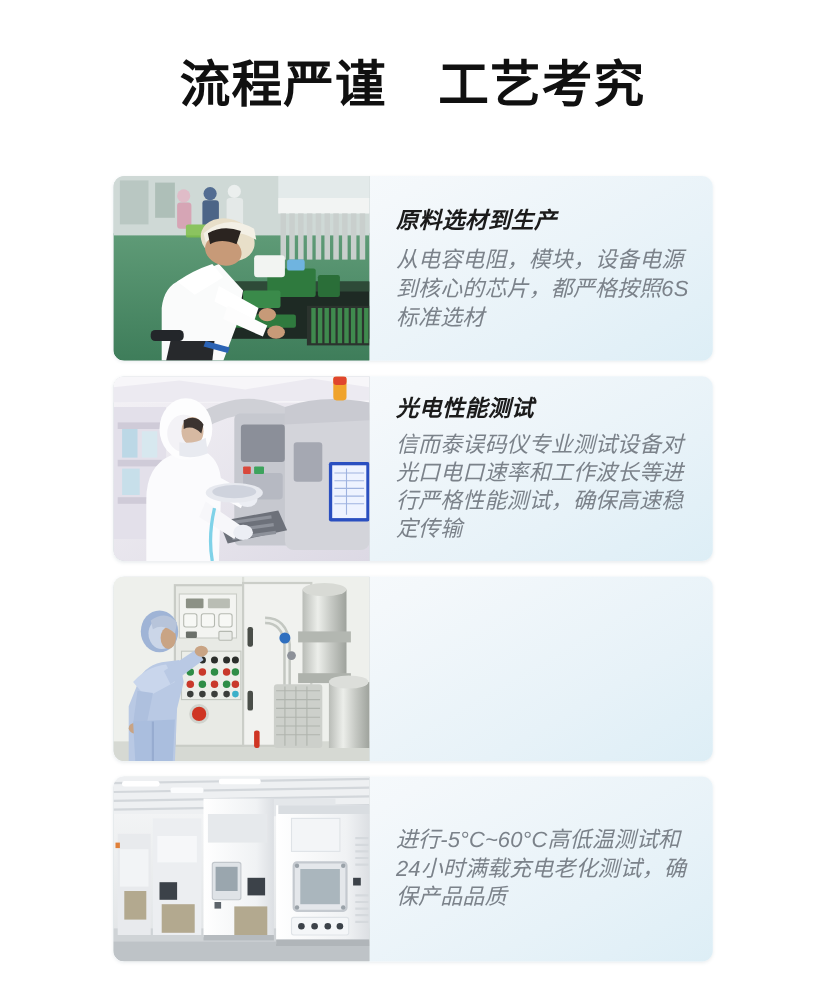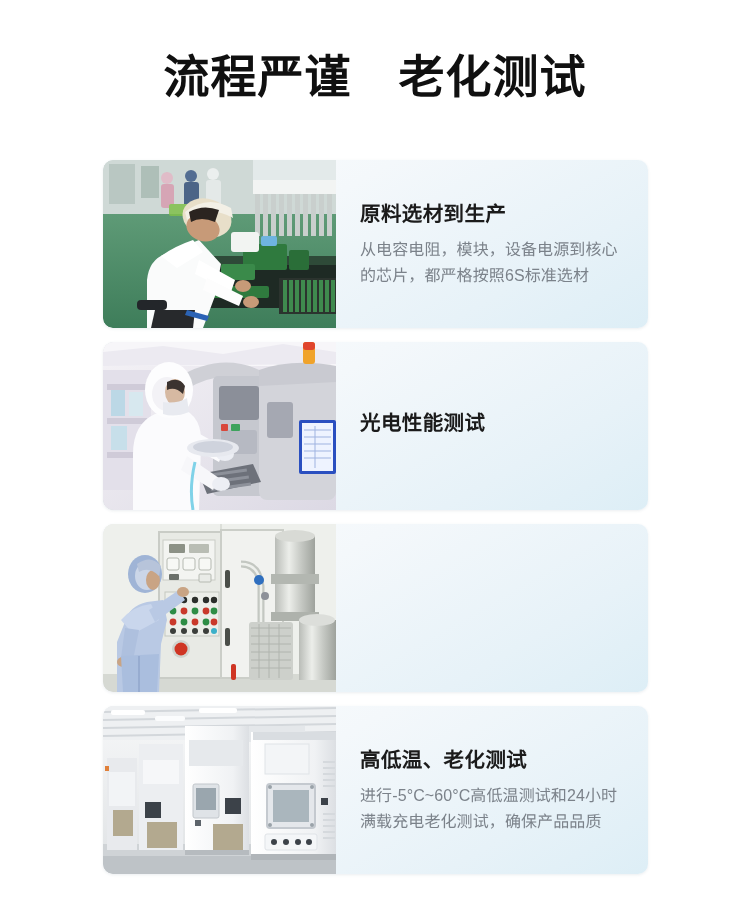"流程严谨 老化测试" div.page-title { text: 老化测试 -> 工艺考究 }
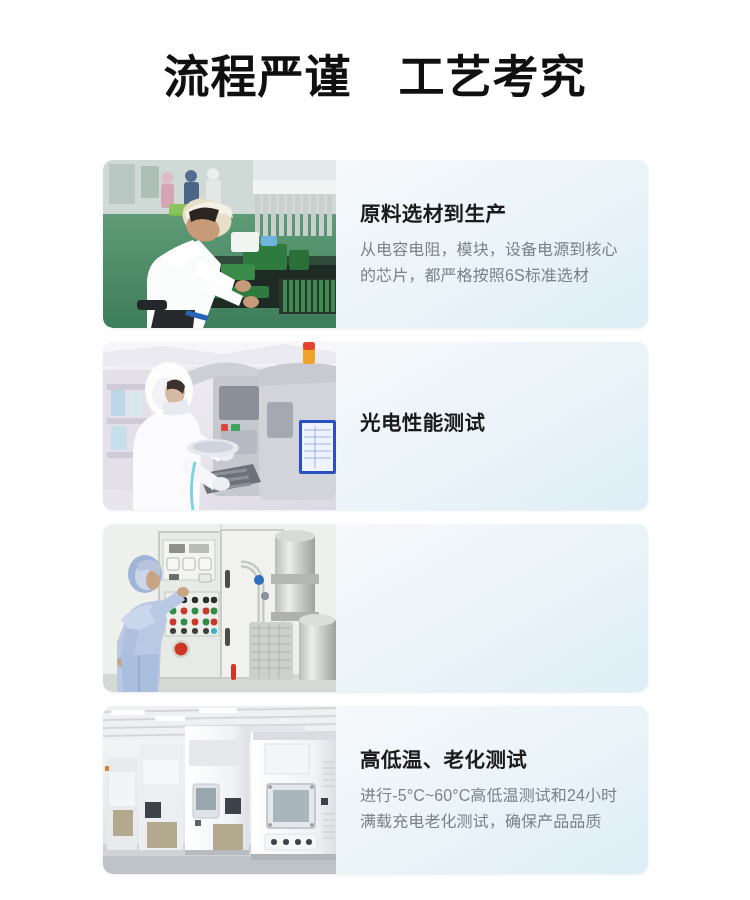"原料选材到生产" .card-list { font-style: none -> italic }
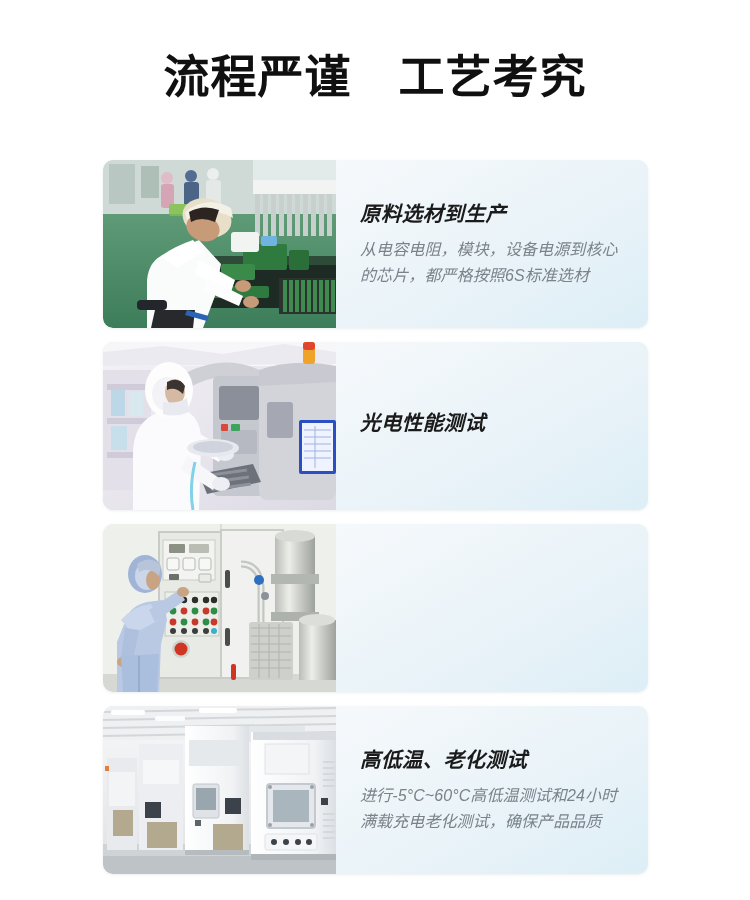"从电容电阻，模块，设备电源到核心的芯片，都严格按照6S标准选材" .card-desc { font-size: 16px -> 20px }
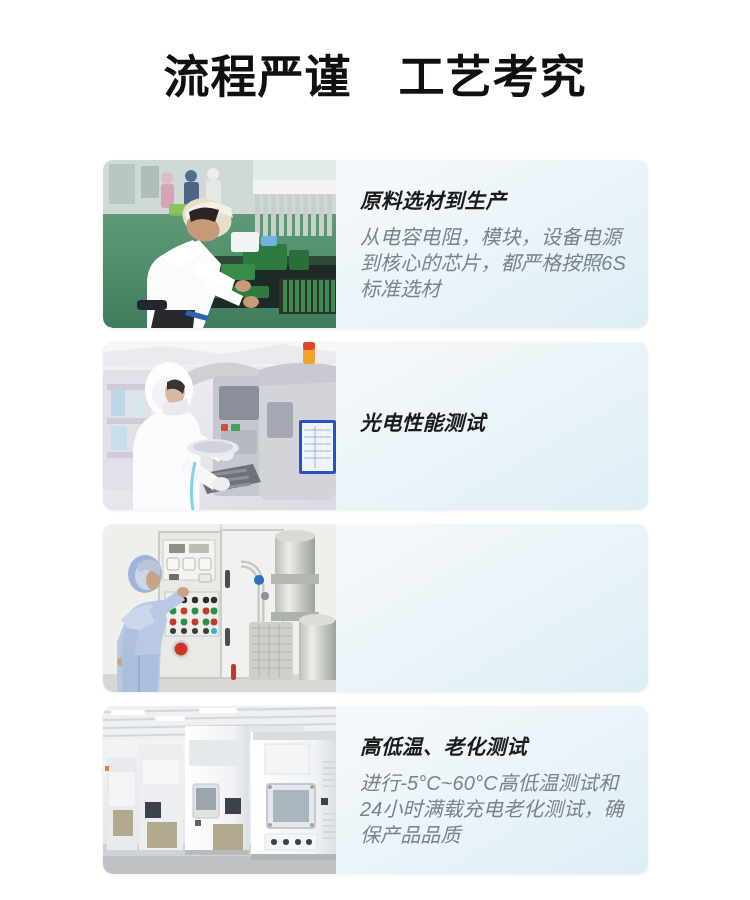"信而泰误码仪专业测试设备对光口电口速率和工作波长等进行严格性能测试，确保高速稳定" div.card-desc { html: none -> <div>信而泰误码仪专业测试设备对光口电口速率和工作波长等进行严格性能测试，确保高速稳定传输</div> }
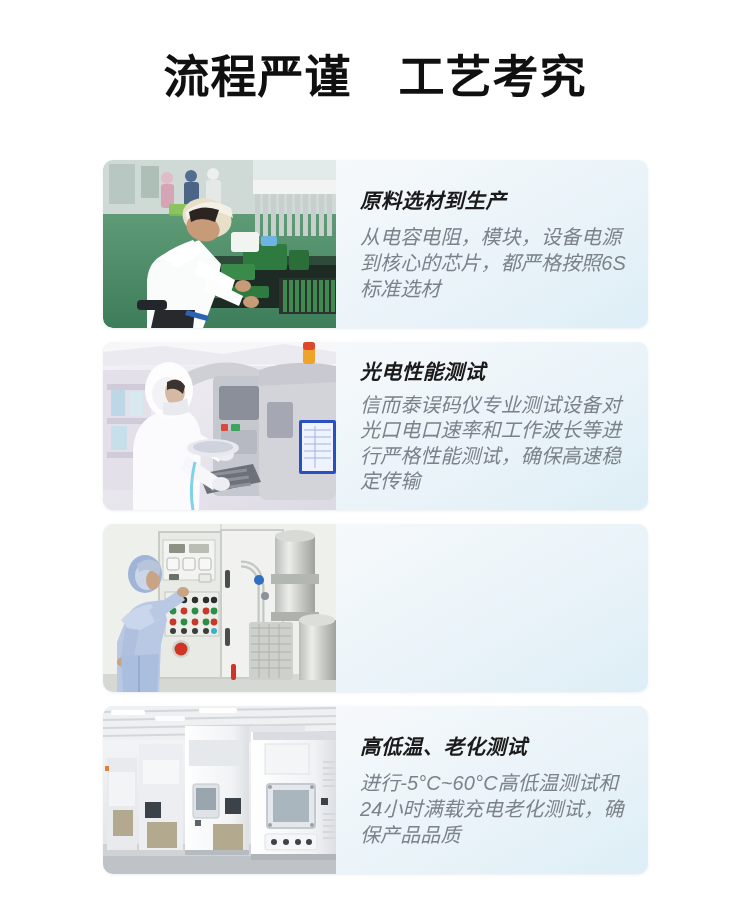"高低温、老化测试" div.card-title { html: <div>高低温、老化测试</div> -> none }
